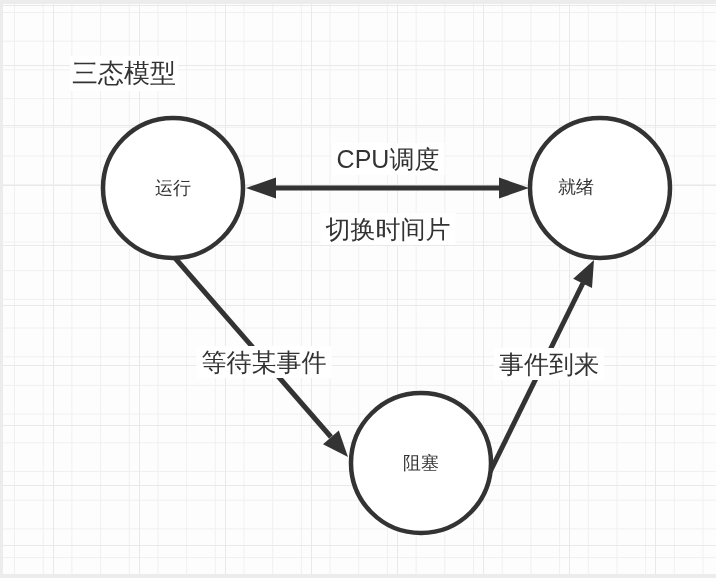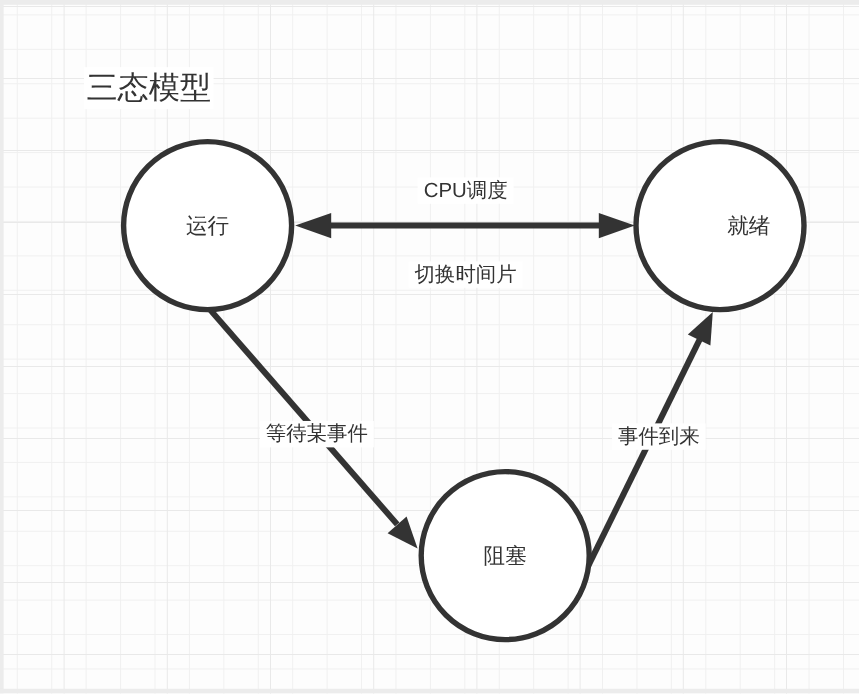"CPU调度" .label { font-size: 17px -> 25px }
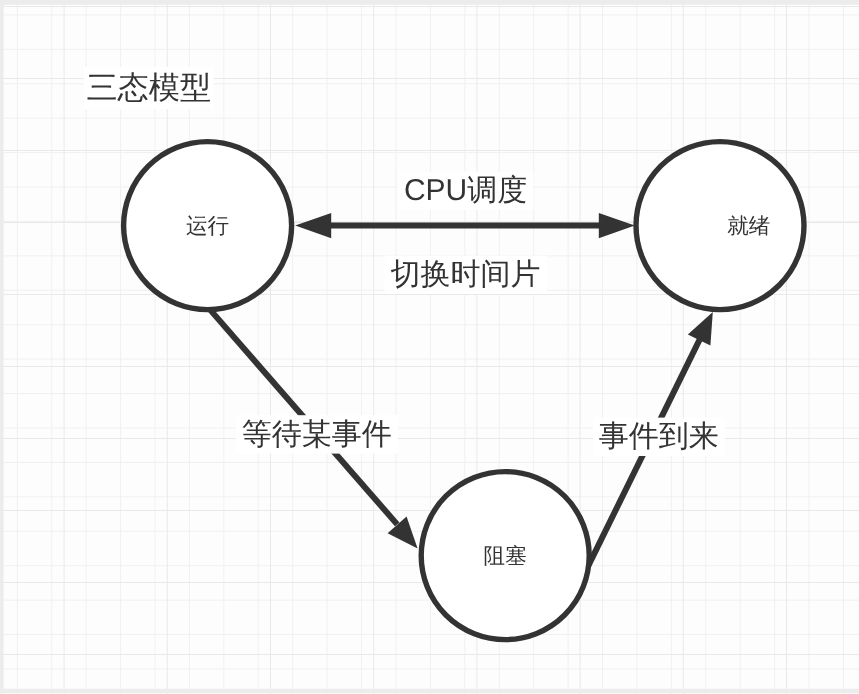"就绪" div.label { font-family: none -> Liberation Mono, monospace; left: 624px -> 576px }
